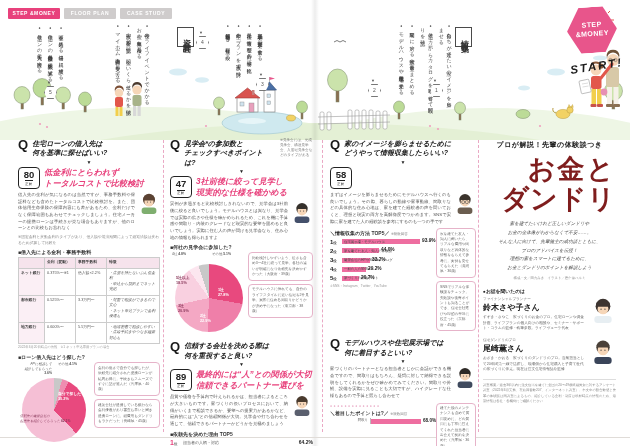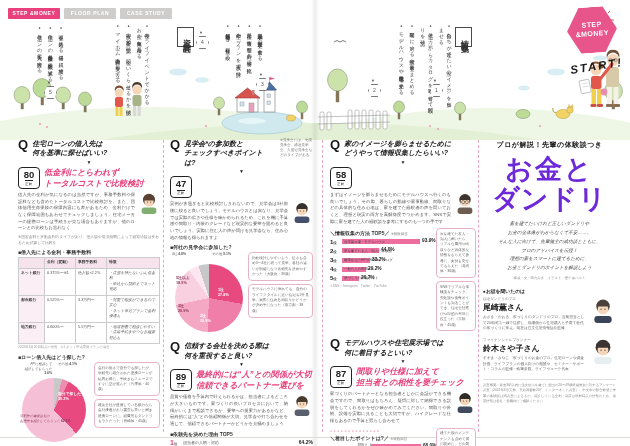"3社前後に絞って見学し" div.anstext { html: none -> <div>3社前後に絞って見学し 現実的な仕様を確かめる</div> }
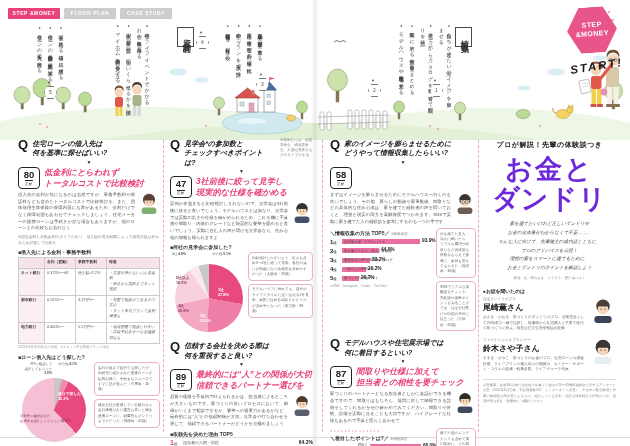"お金と" .bigtitle { color: #6d28d9 -> #7f1d1d; text-align: center -> right }
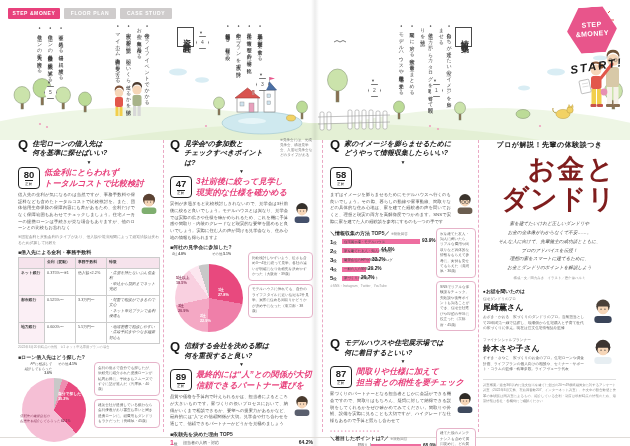"尾崎薫さん" div.profile { order: before "鈴木さや子さん" -> after "鈴木さや子さん" }
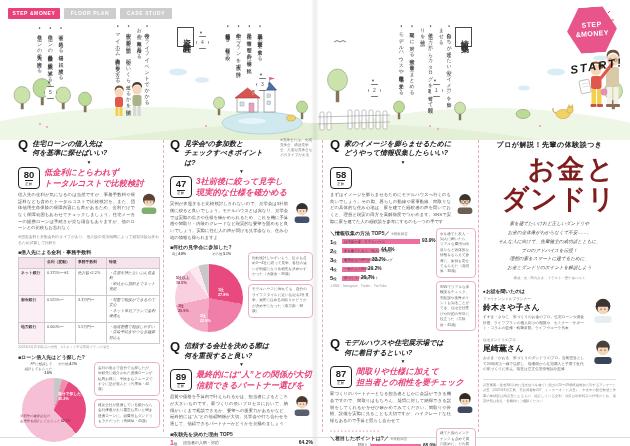"87" div.ansrow { html: <div> <div> <span>87</span> <span>正解</span> </div> <div>間取りや仕様に加えて 担当者との相性を要チェック</div> </div> -> none }
